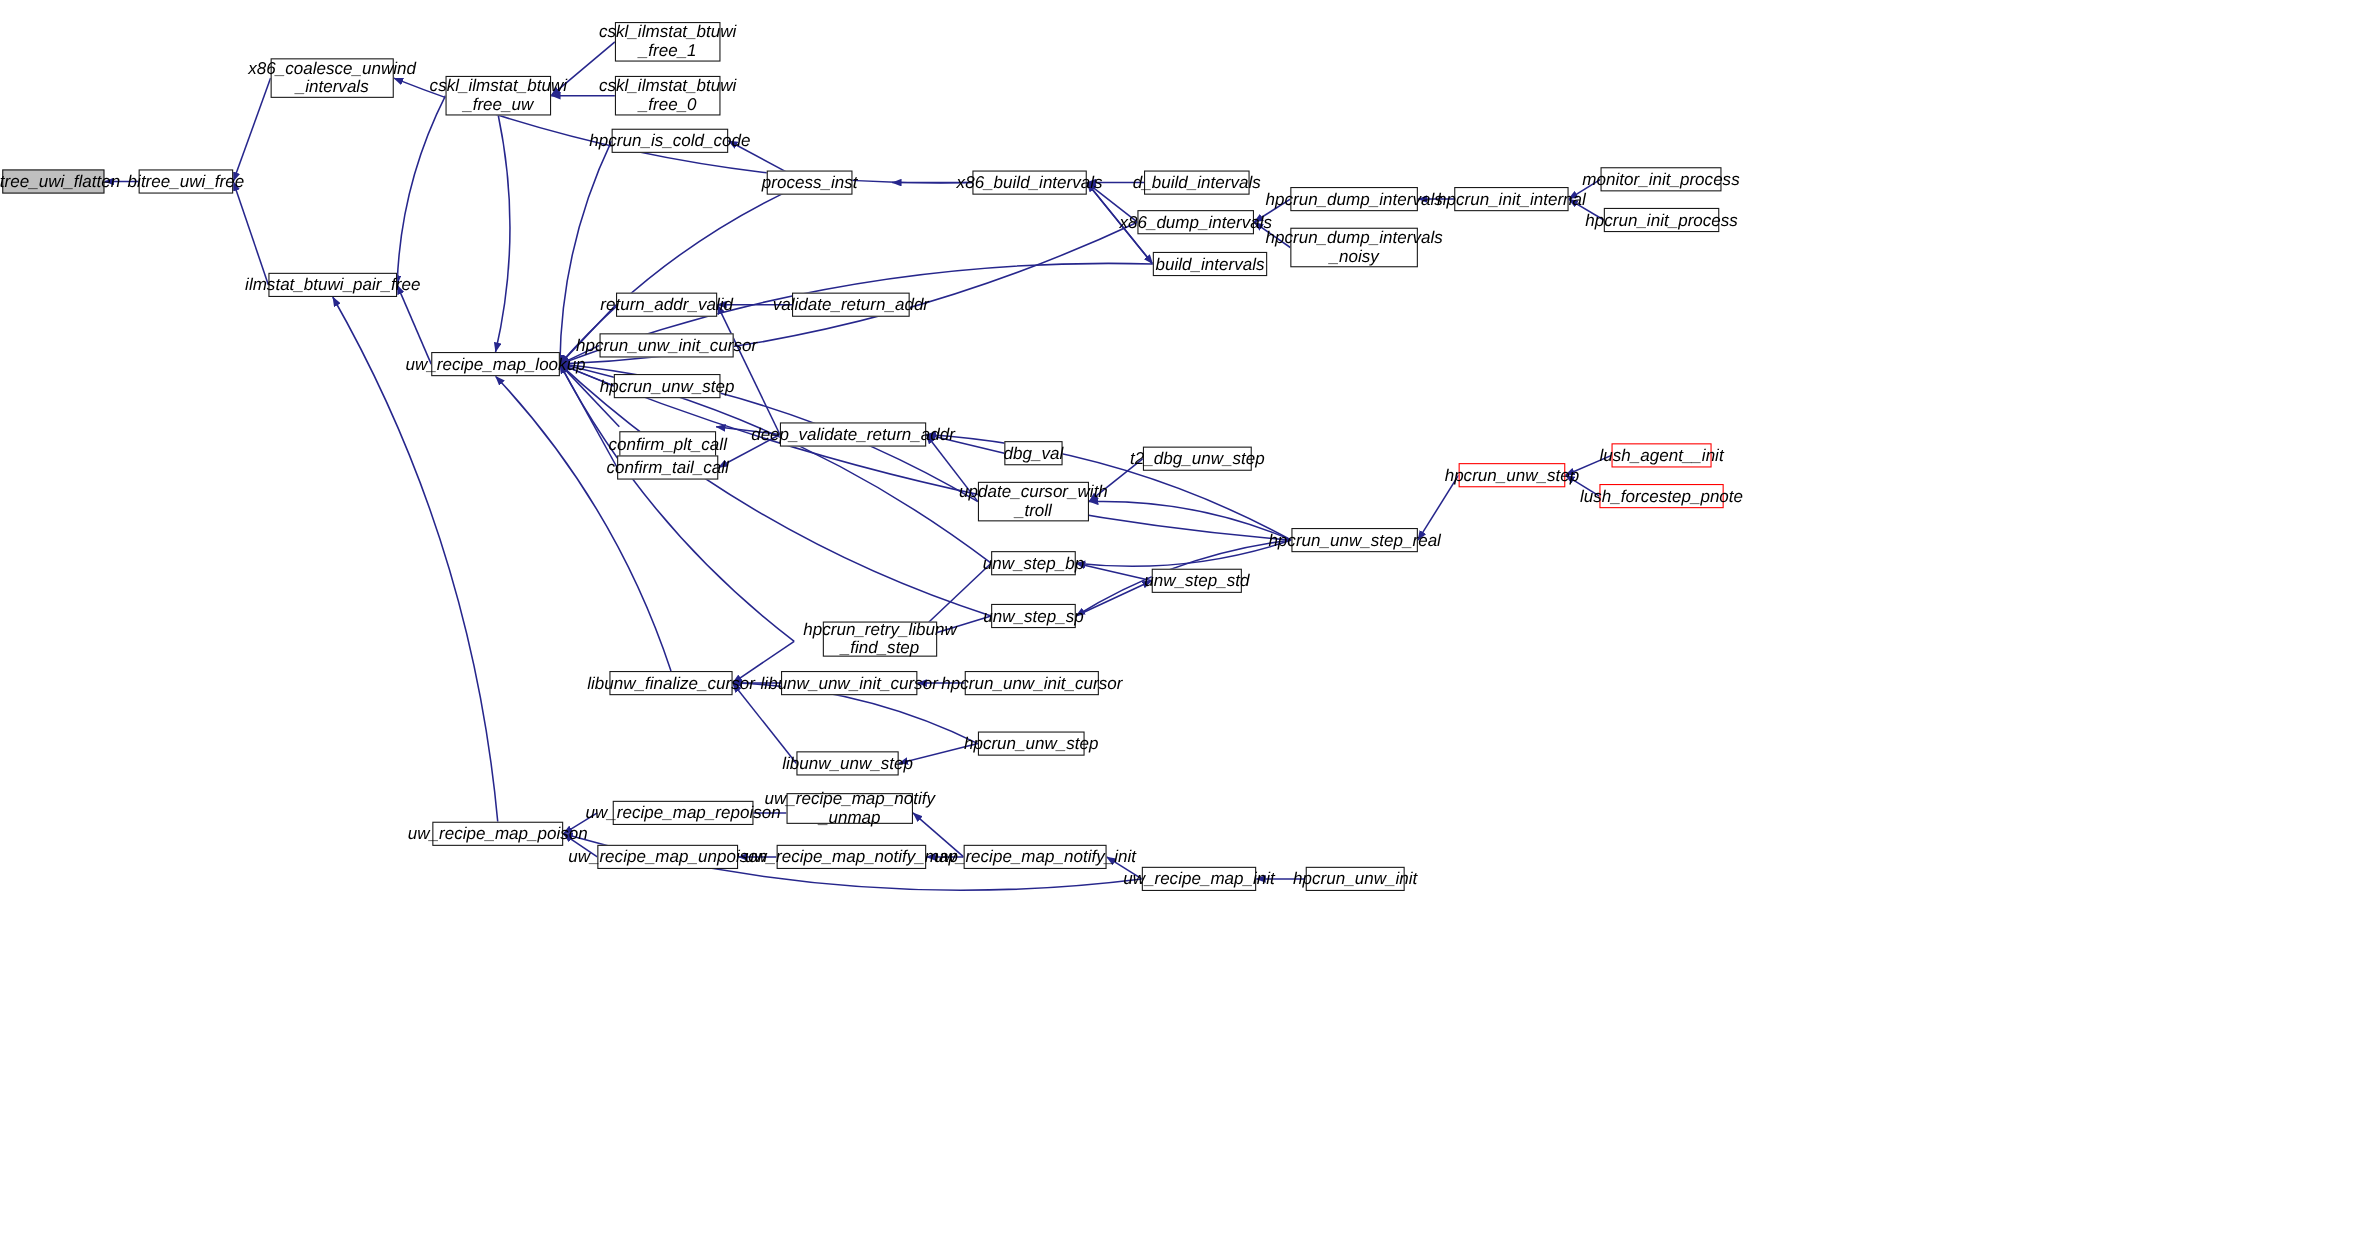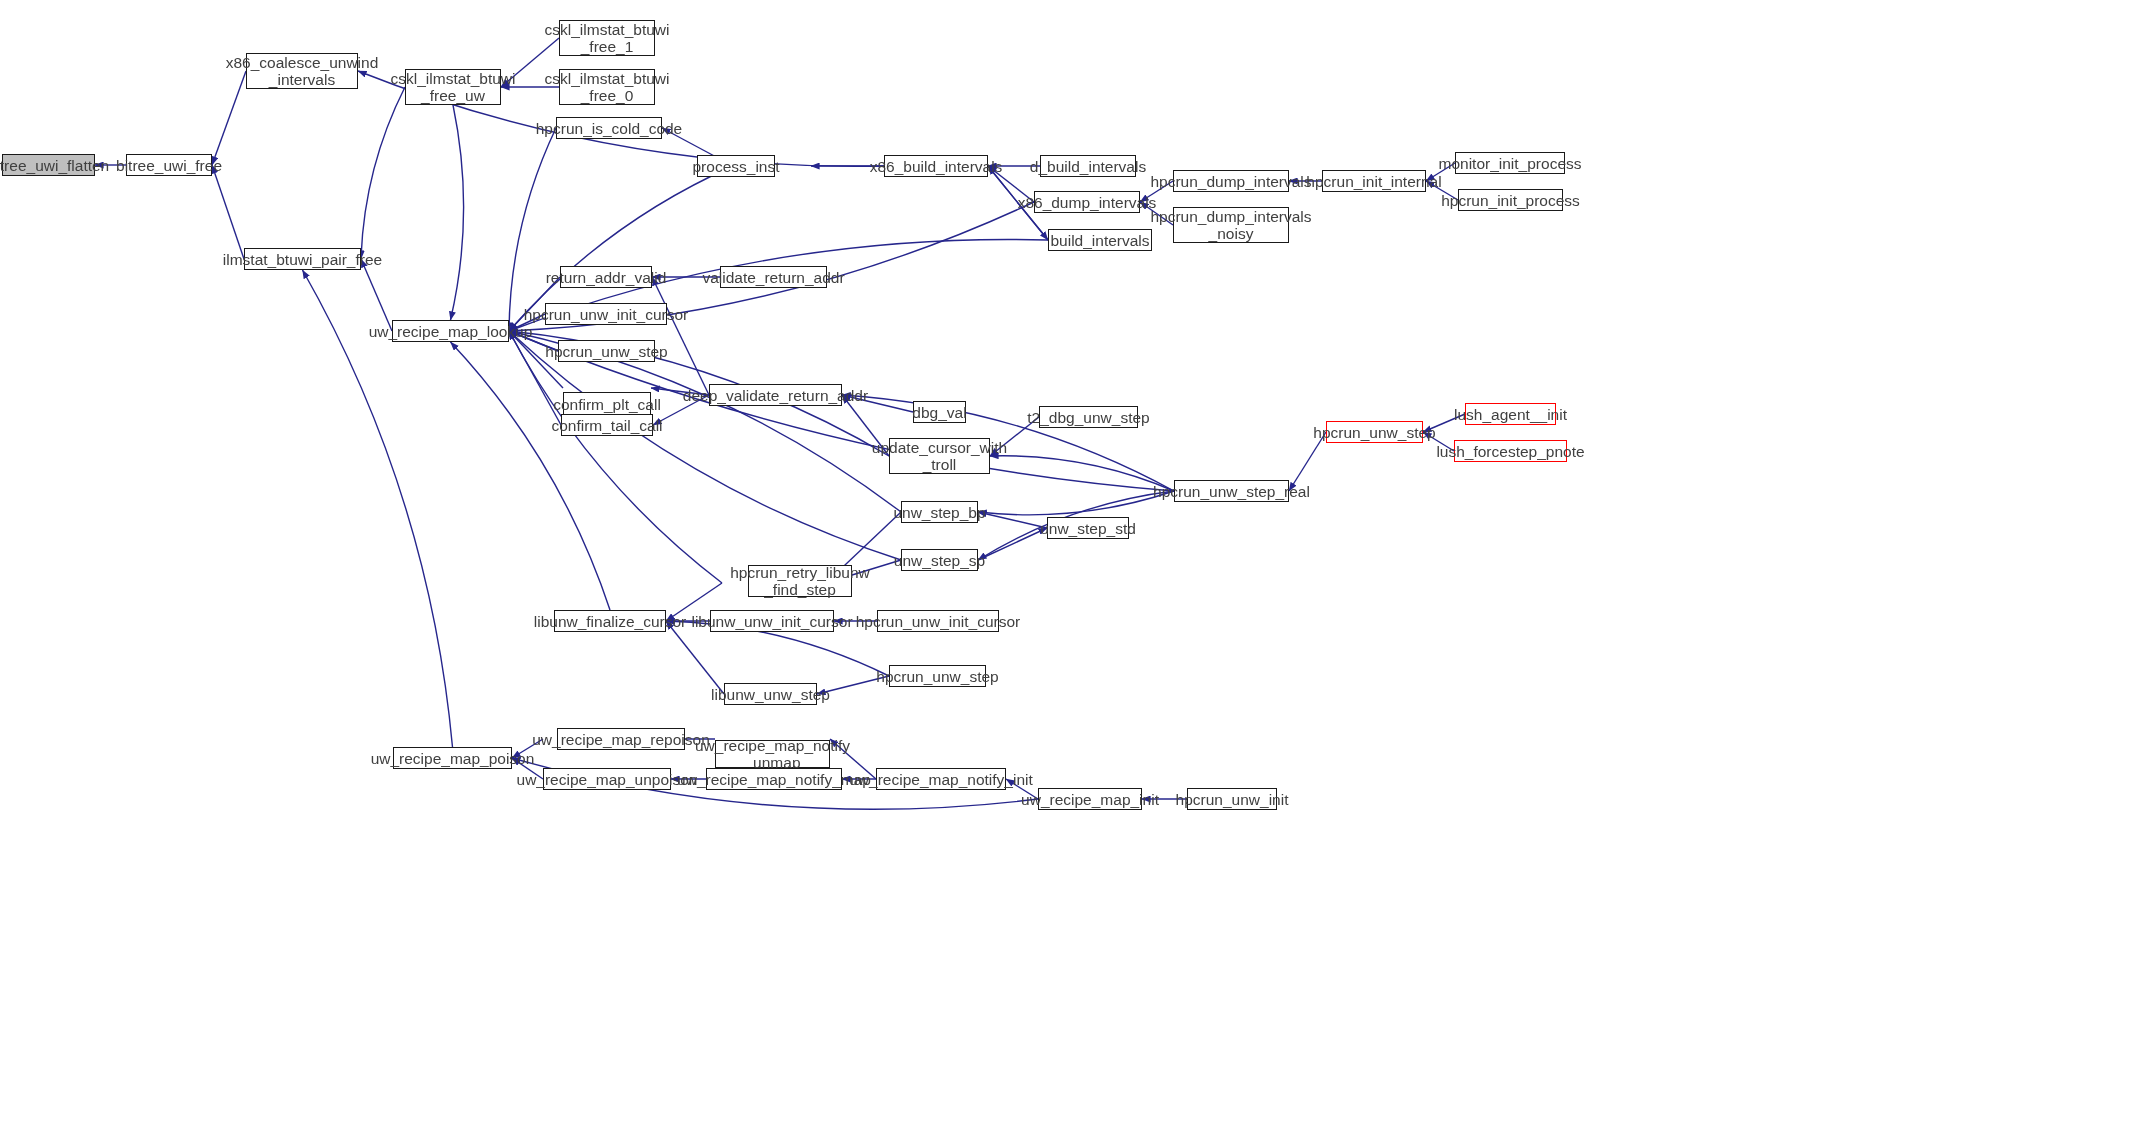"cskl_ilmstat_btuwi" .node { color: #404040 -> #000000; font-style: none -> italic }
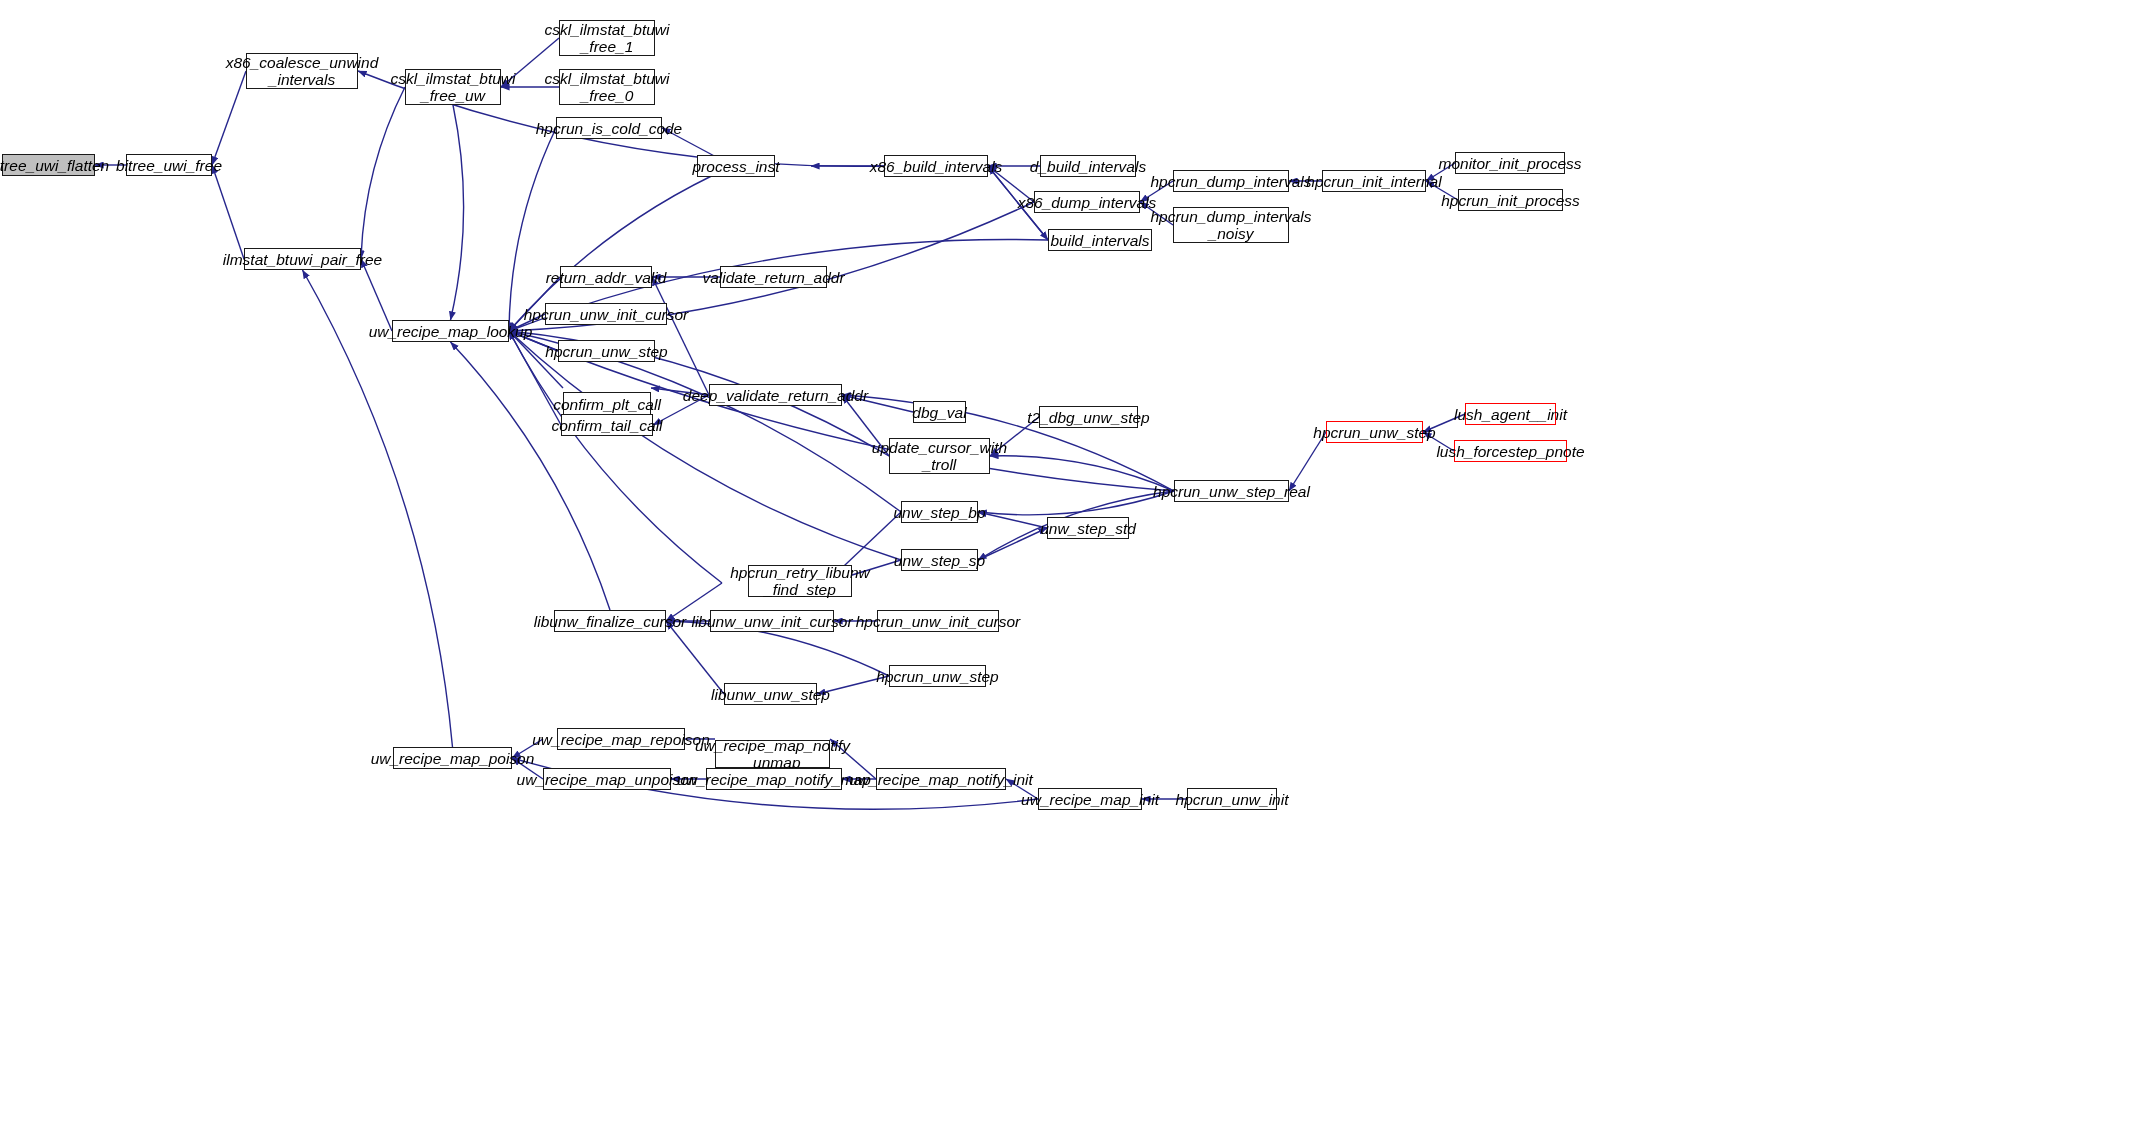"uw_recipe_map_notify" div.node { margin-top: 19px -> none }
